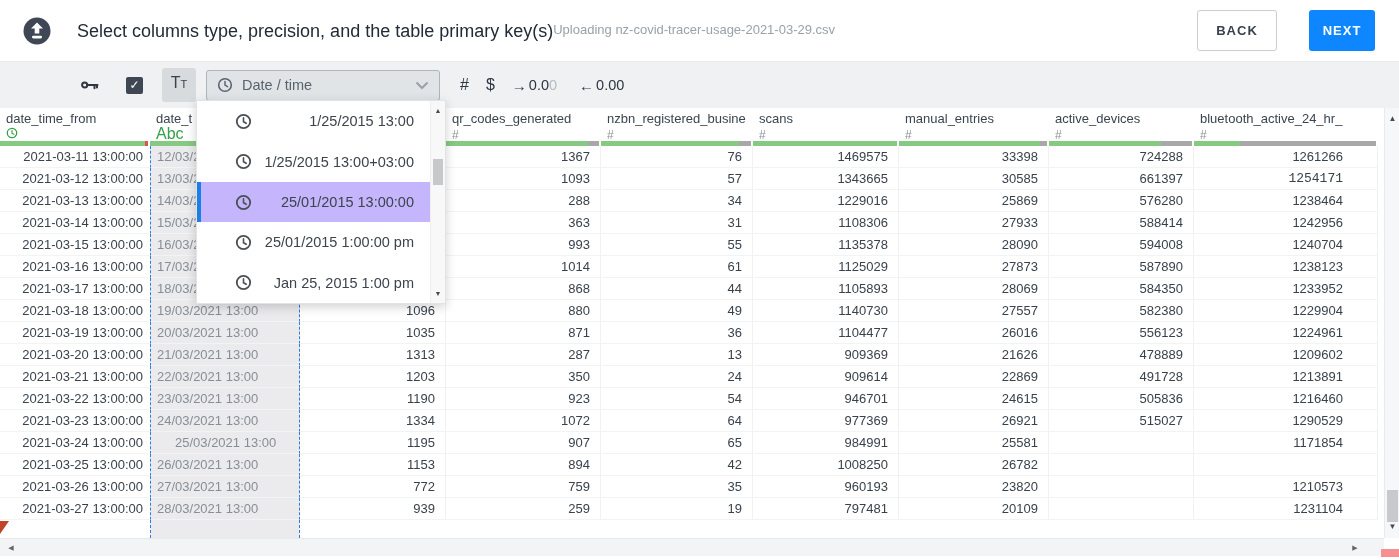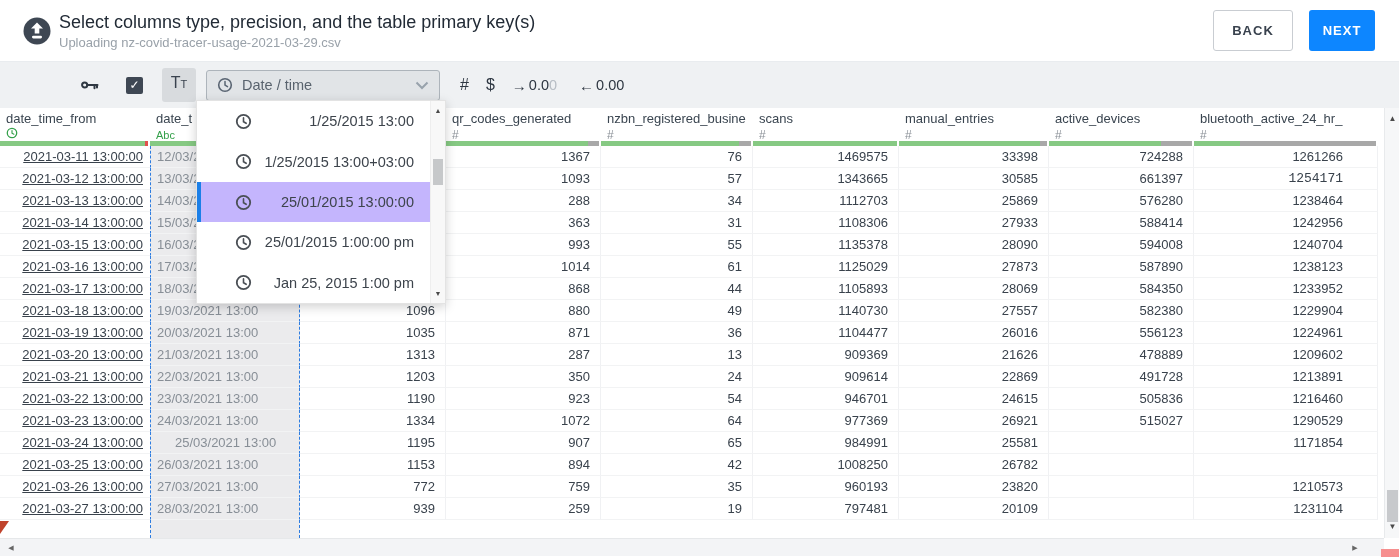"Select columns type, precision, and" .titles { flex-direction: column -> none; margin-left: 7px -> 25px }
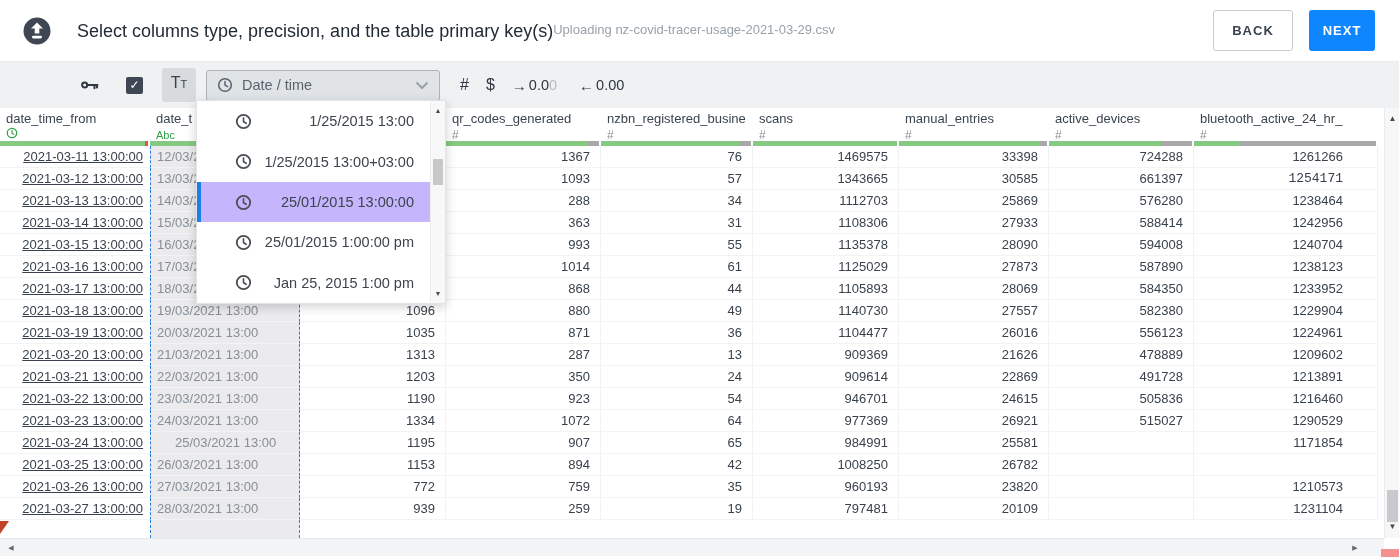"BACK" .topbar-actions { gap: 16px -> 32px }
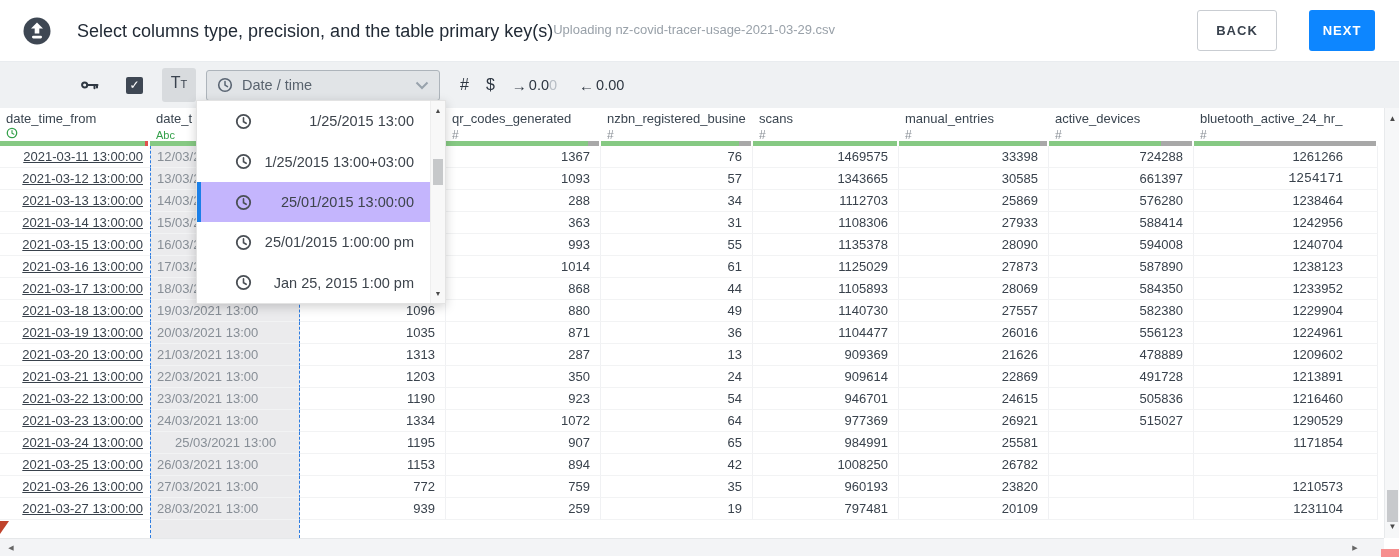"Abc" .ty-abc { font-size: 11px -> 16px }
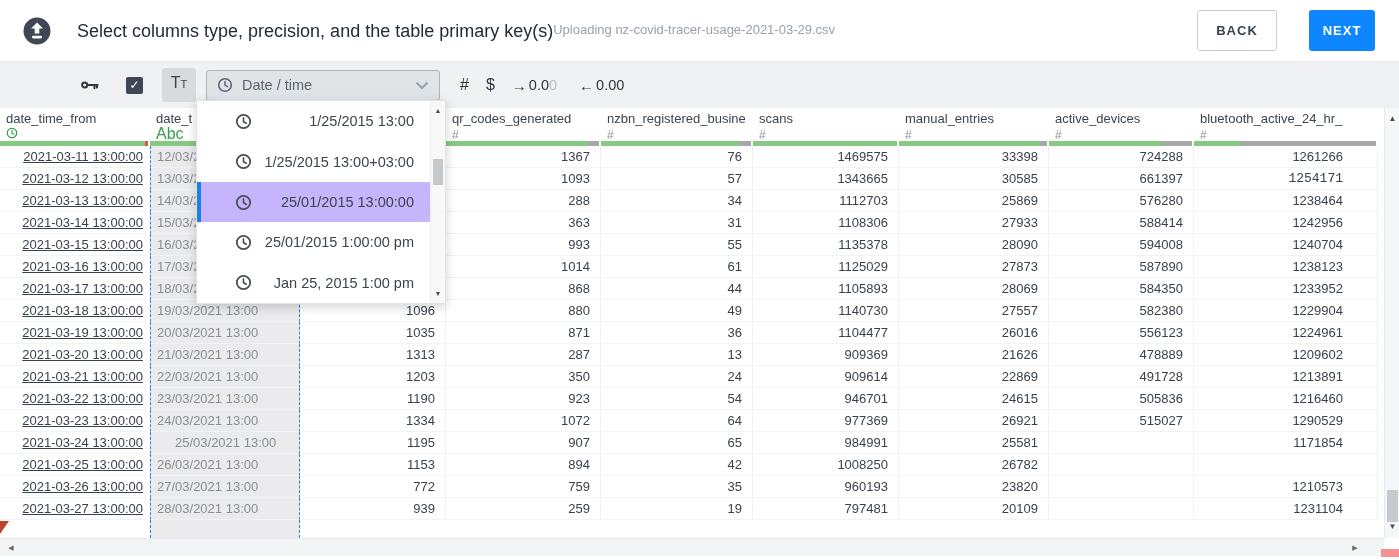"2021-03-11 13:00:00" .cell.c0 { text-decoration: underline -> none }
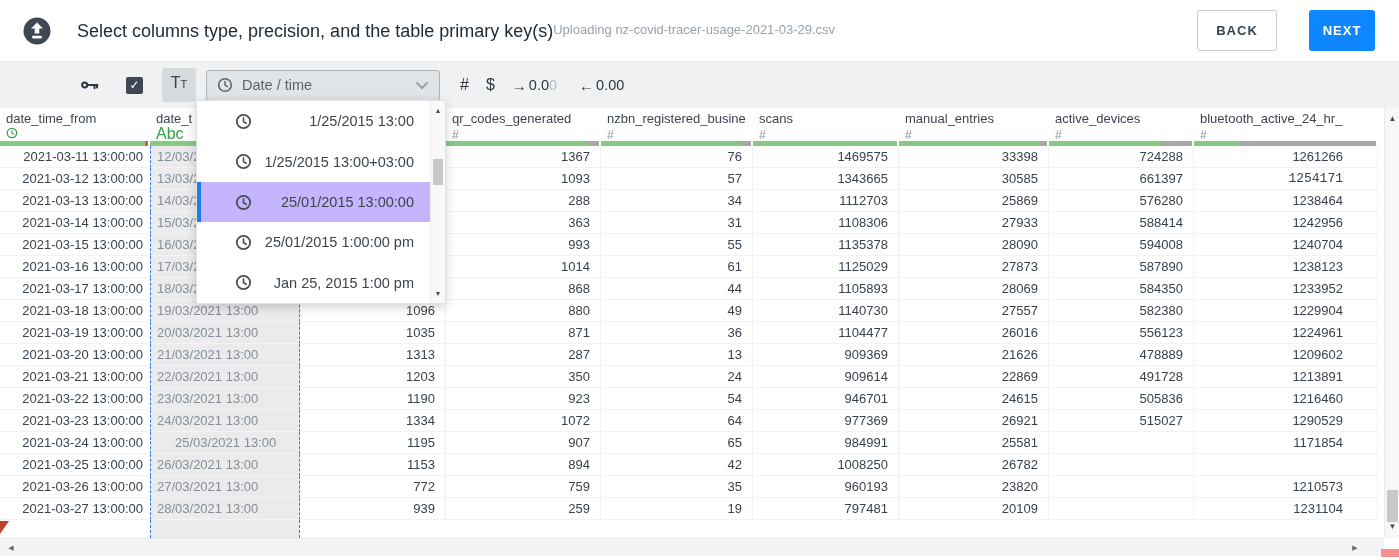"1112703" div.cell { text: 1112703 -> 1229016 }
